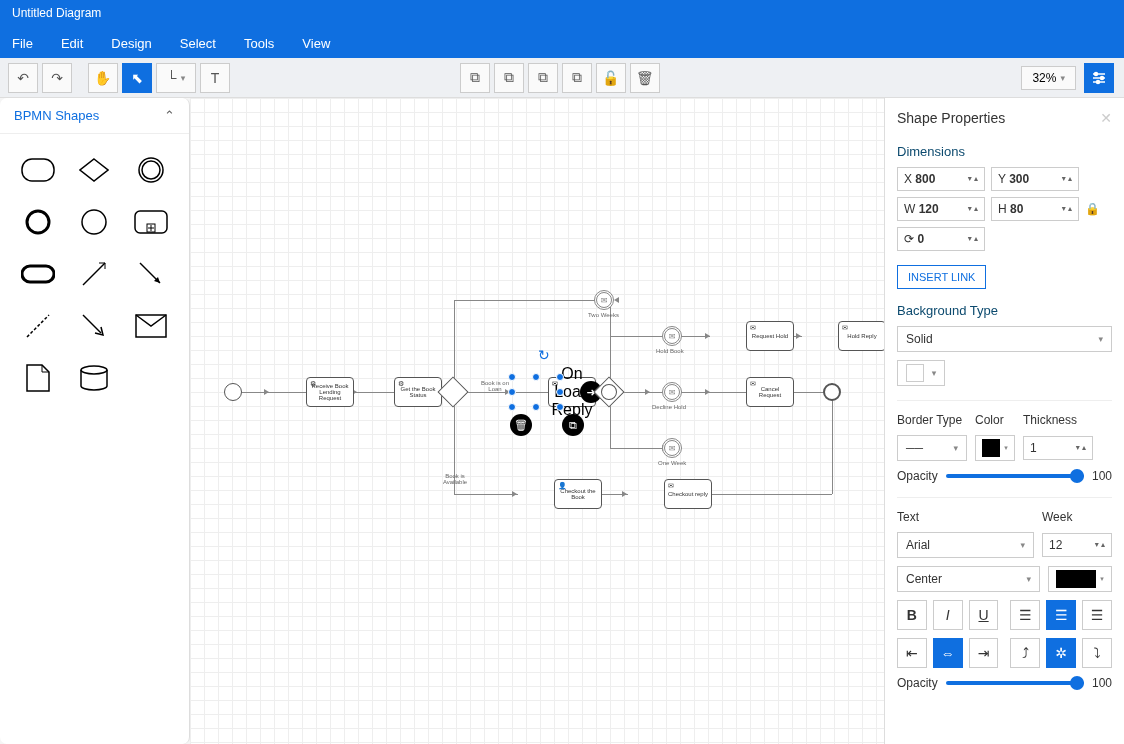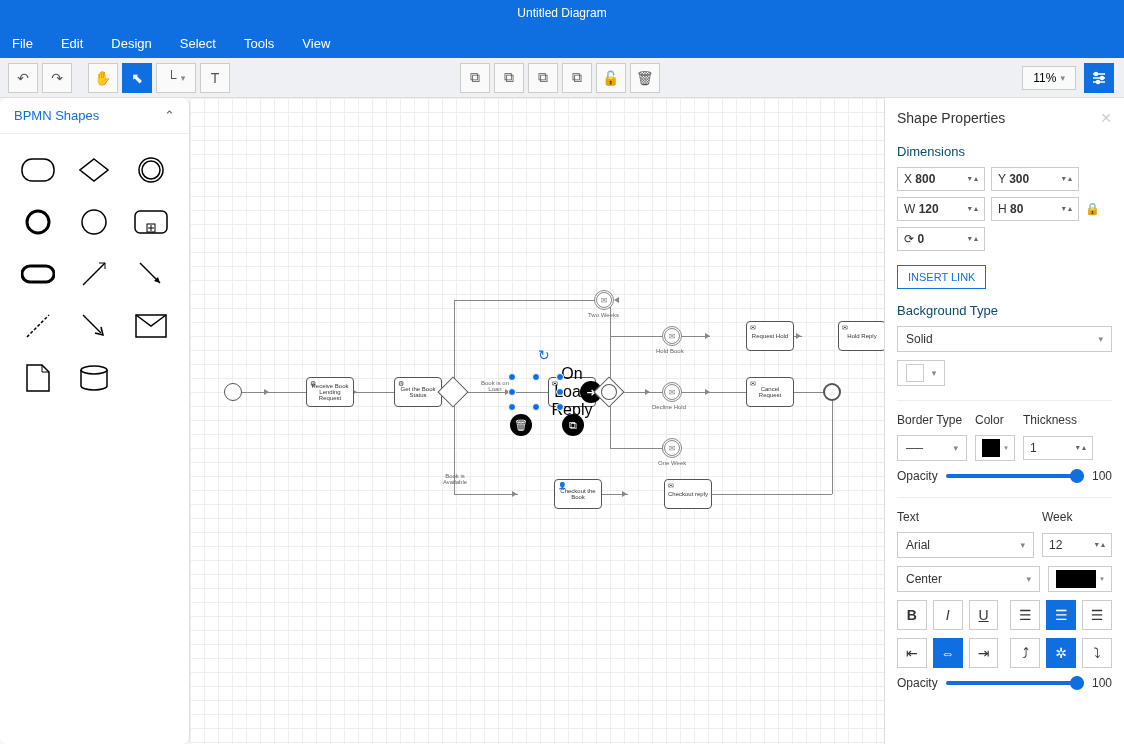"Untitled Diagram" .titlebar { padding: 6px 24px -> 6px 12px; text-align: center -> none }
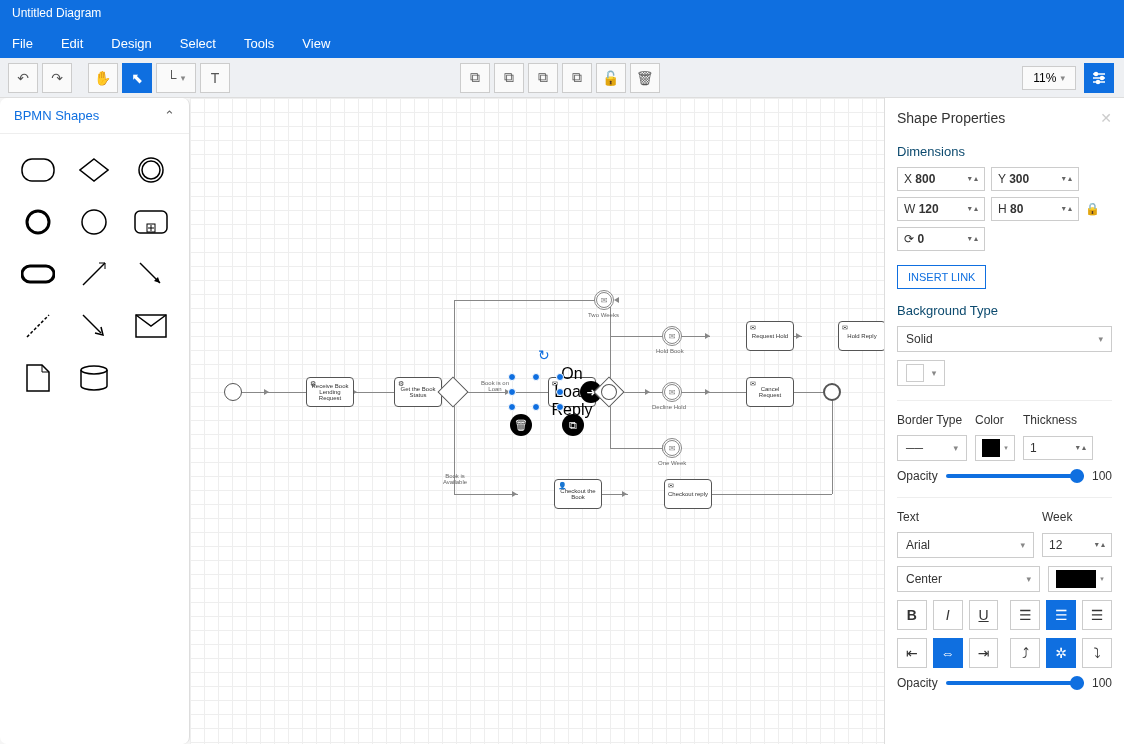"11%" span { text: 11% -> 32% }
